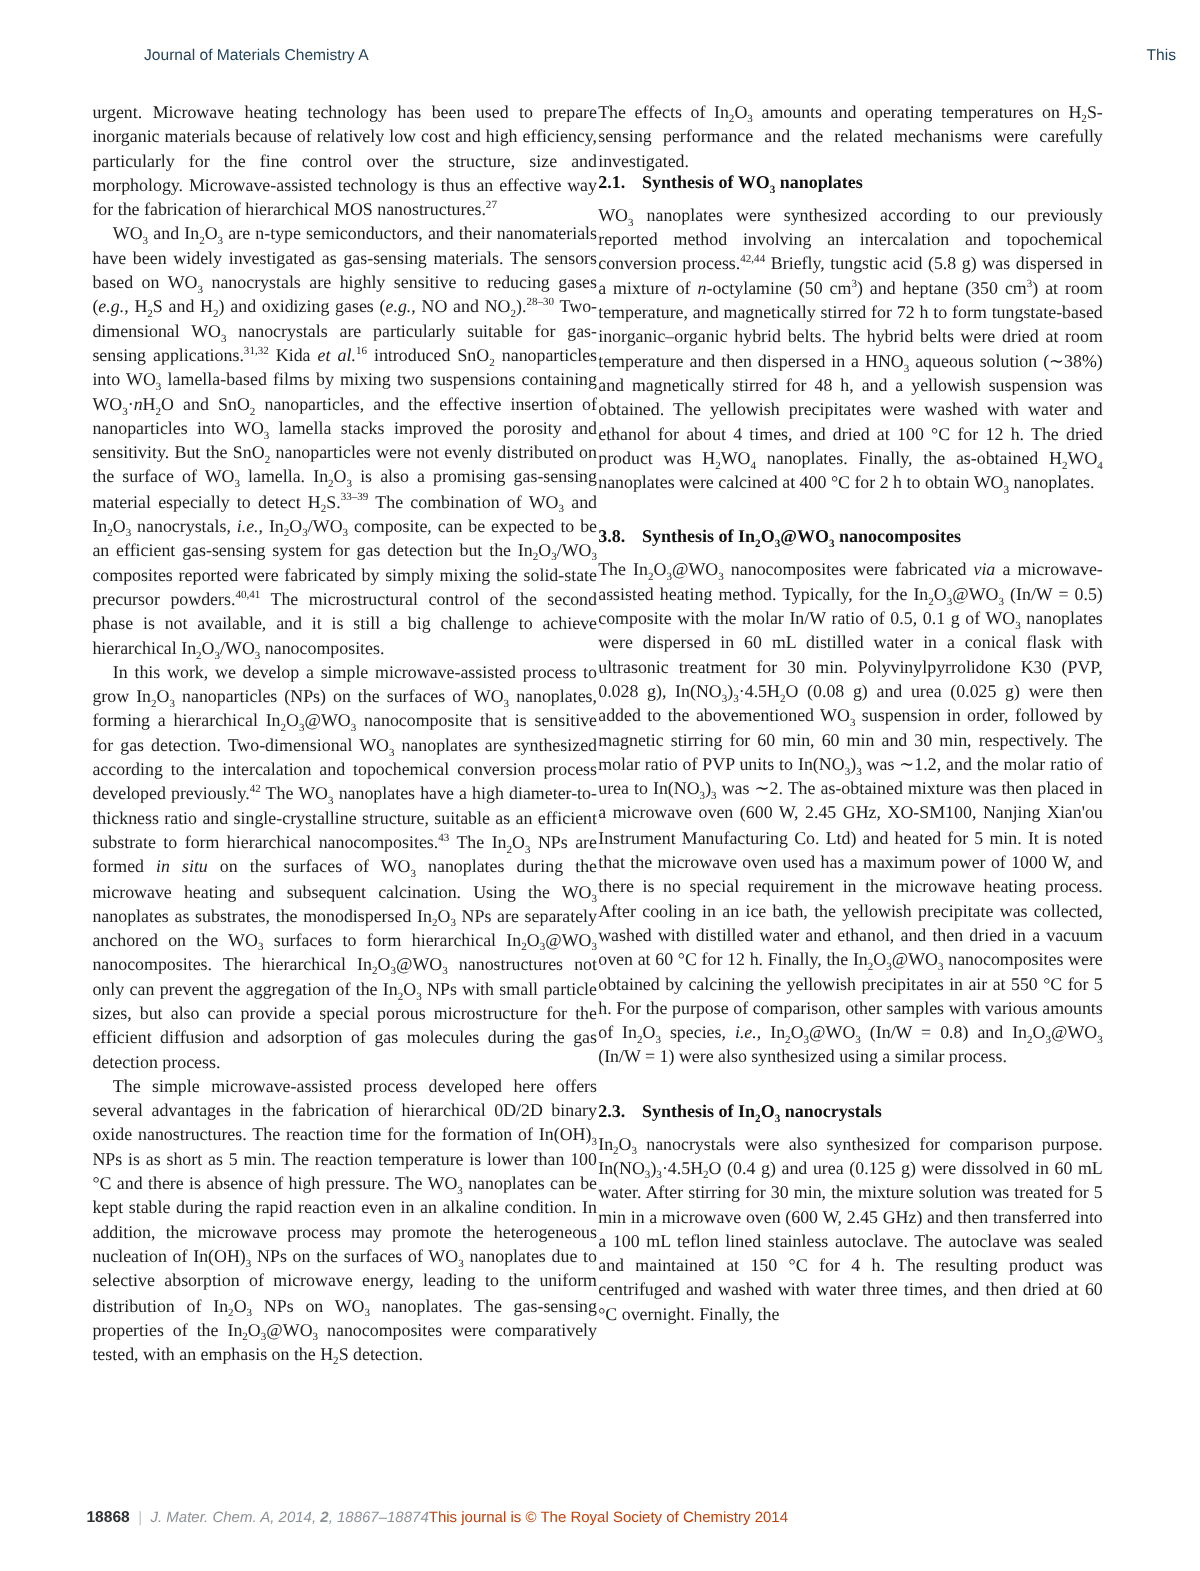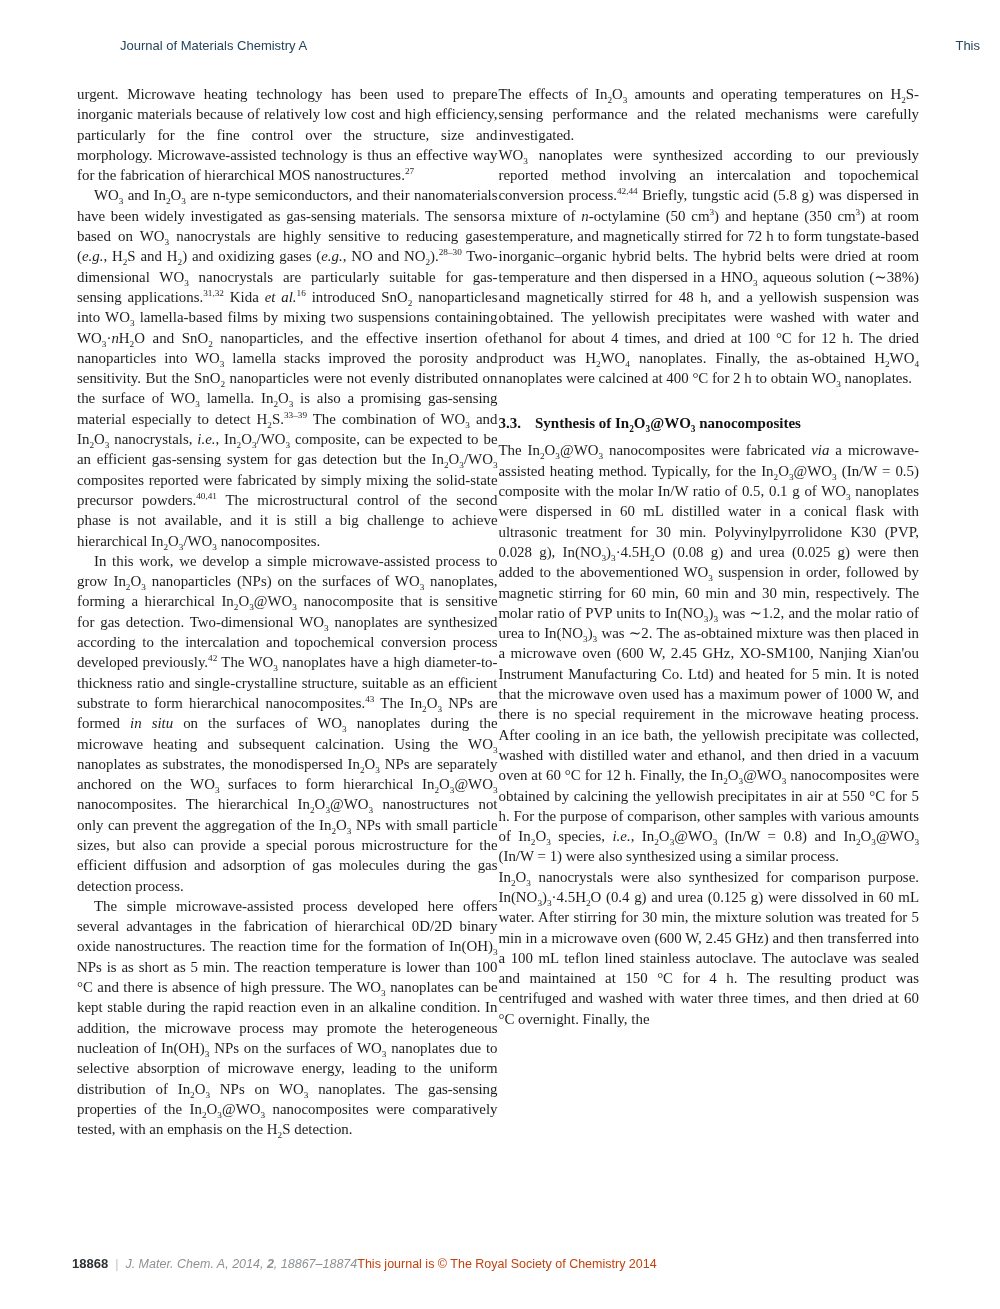"2.1. Synthesis of WO3 nanoplates" h3.subsection { html: none -> <h3> <span>2.1.</span><span>Synthesis of WO<sub>3</sub> nanoplates</span> </h3> }
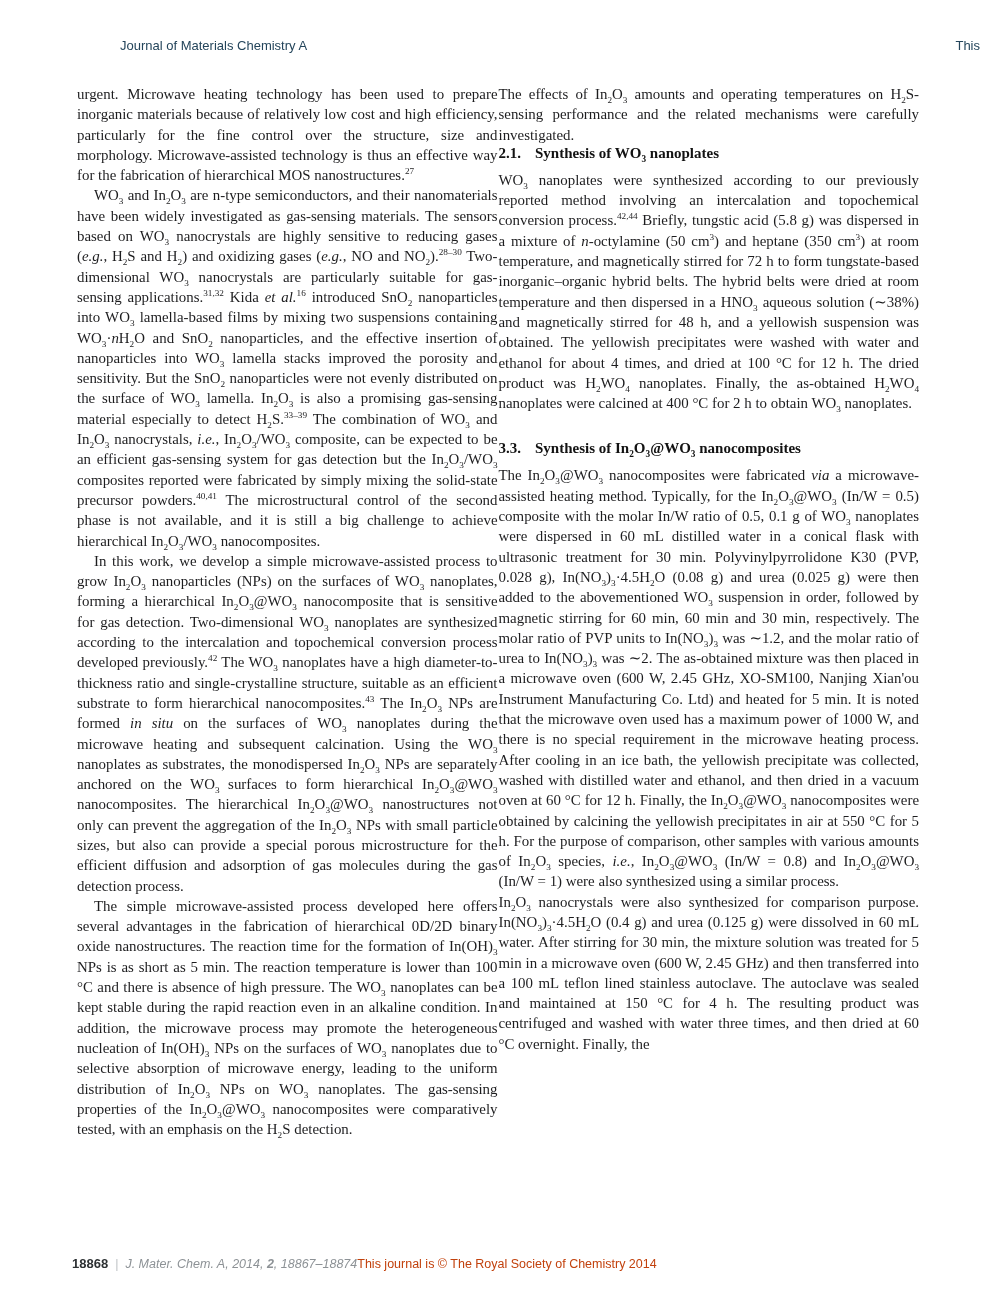"3.3." span.num { text: 3.3 -> 3.8 }
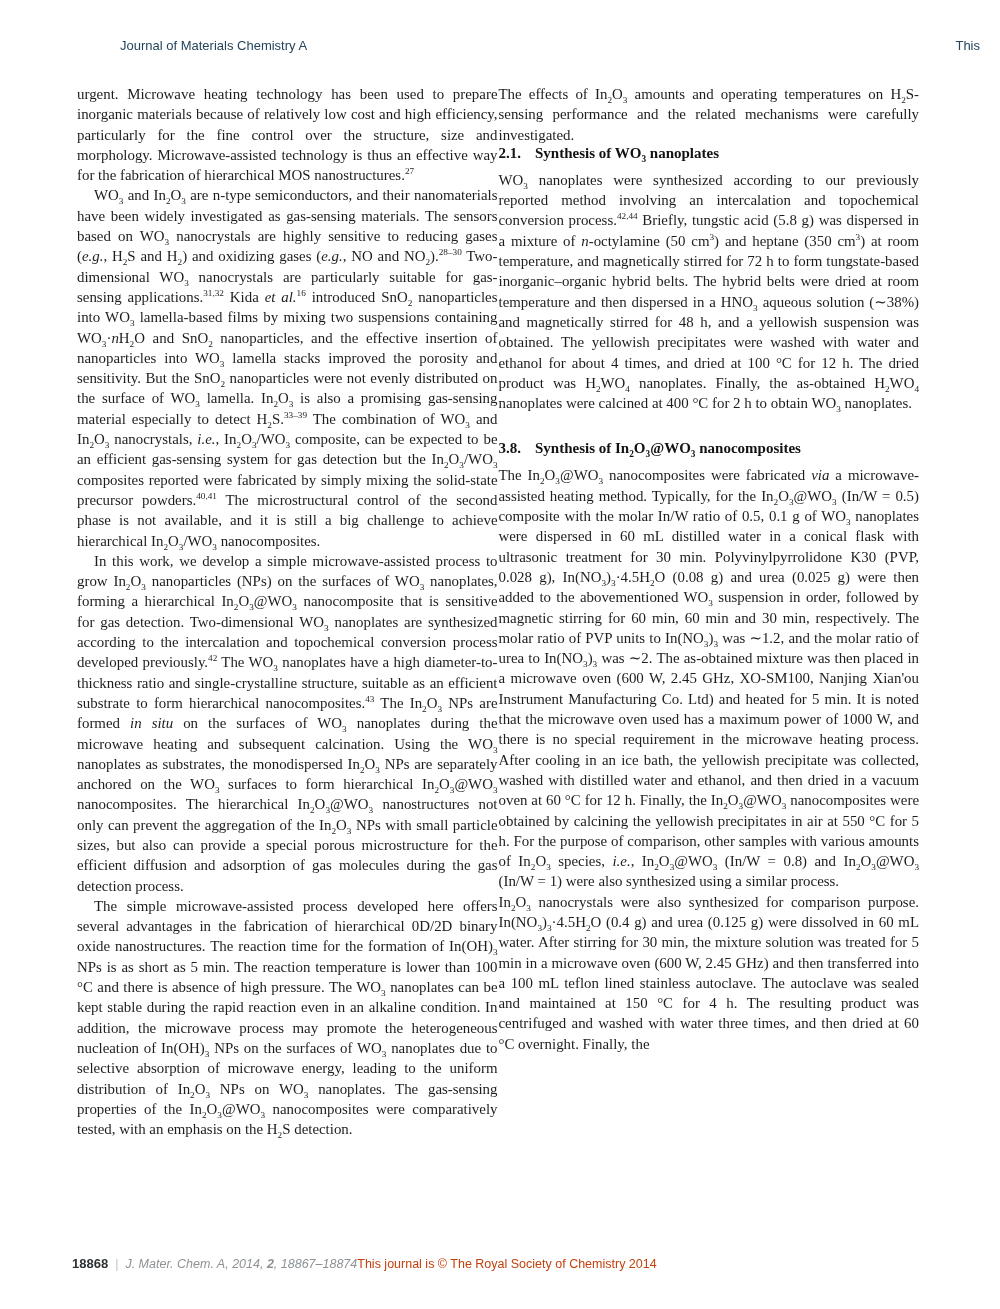"2.3. Synthesis of In2O3 nanocrystals" h3.subsection { html: none -> <h3> <span>2.3.</span><span>Synthesis of In<sub>2</sub>O<sub>3</sub> nanocrystals</span> </h3> }
